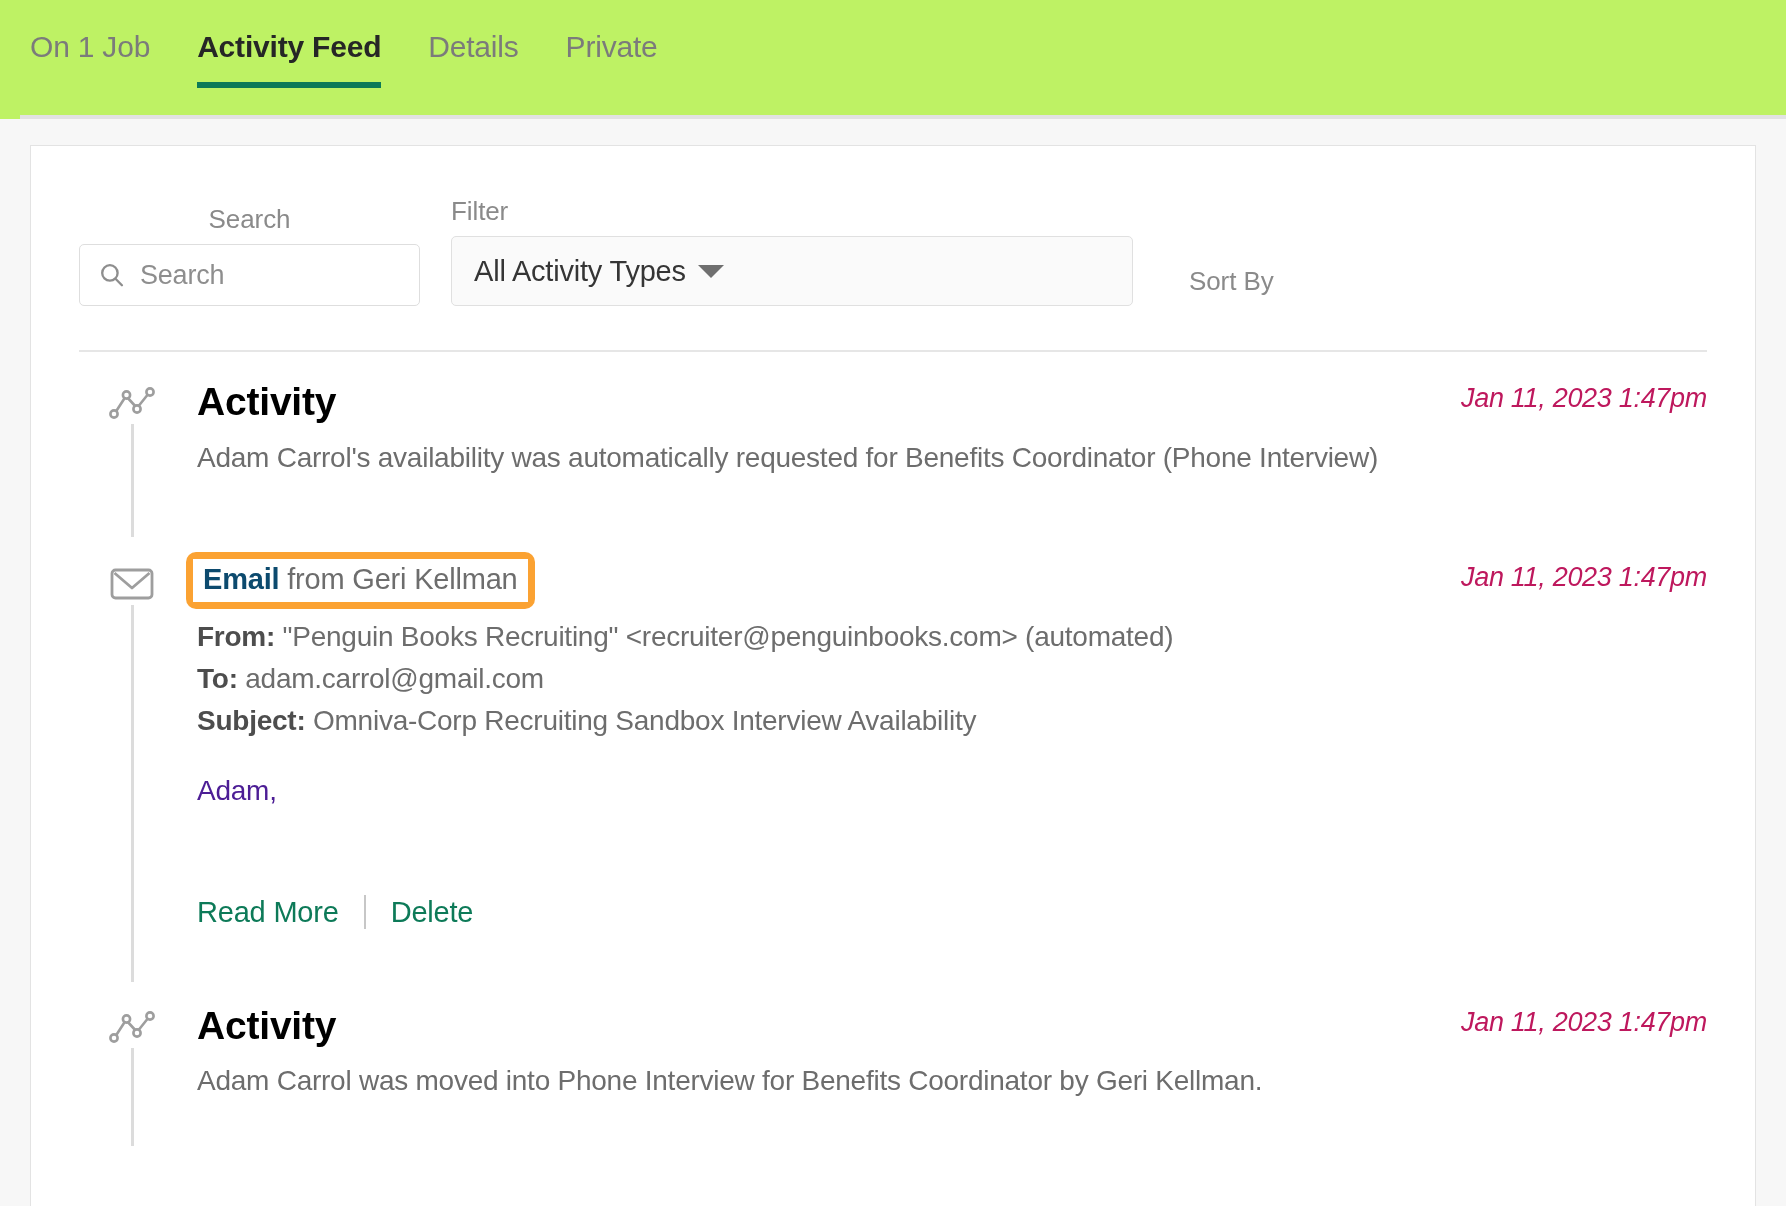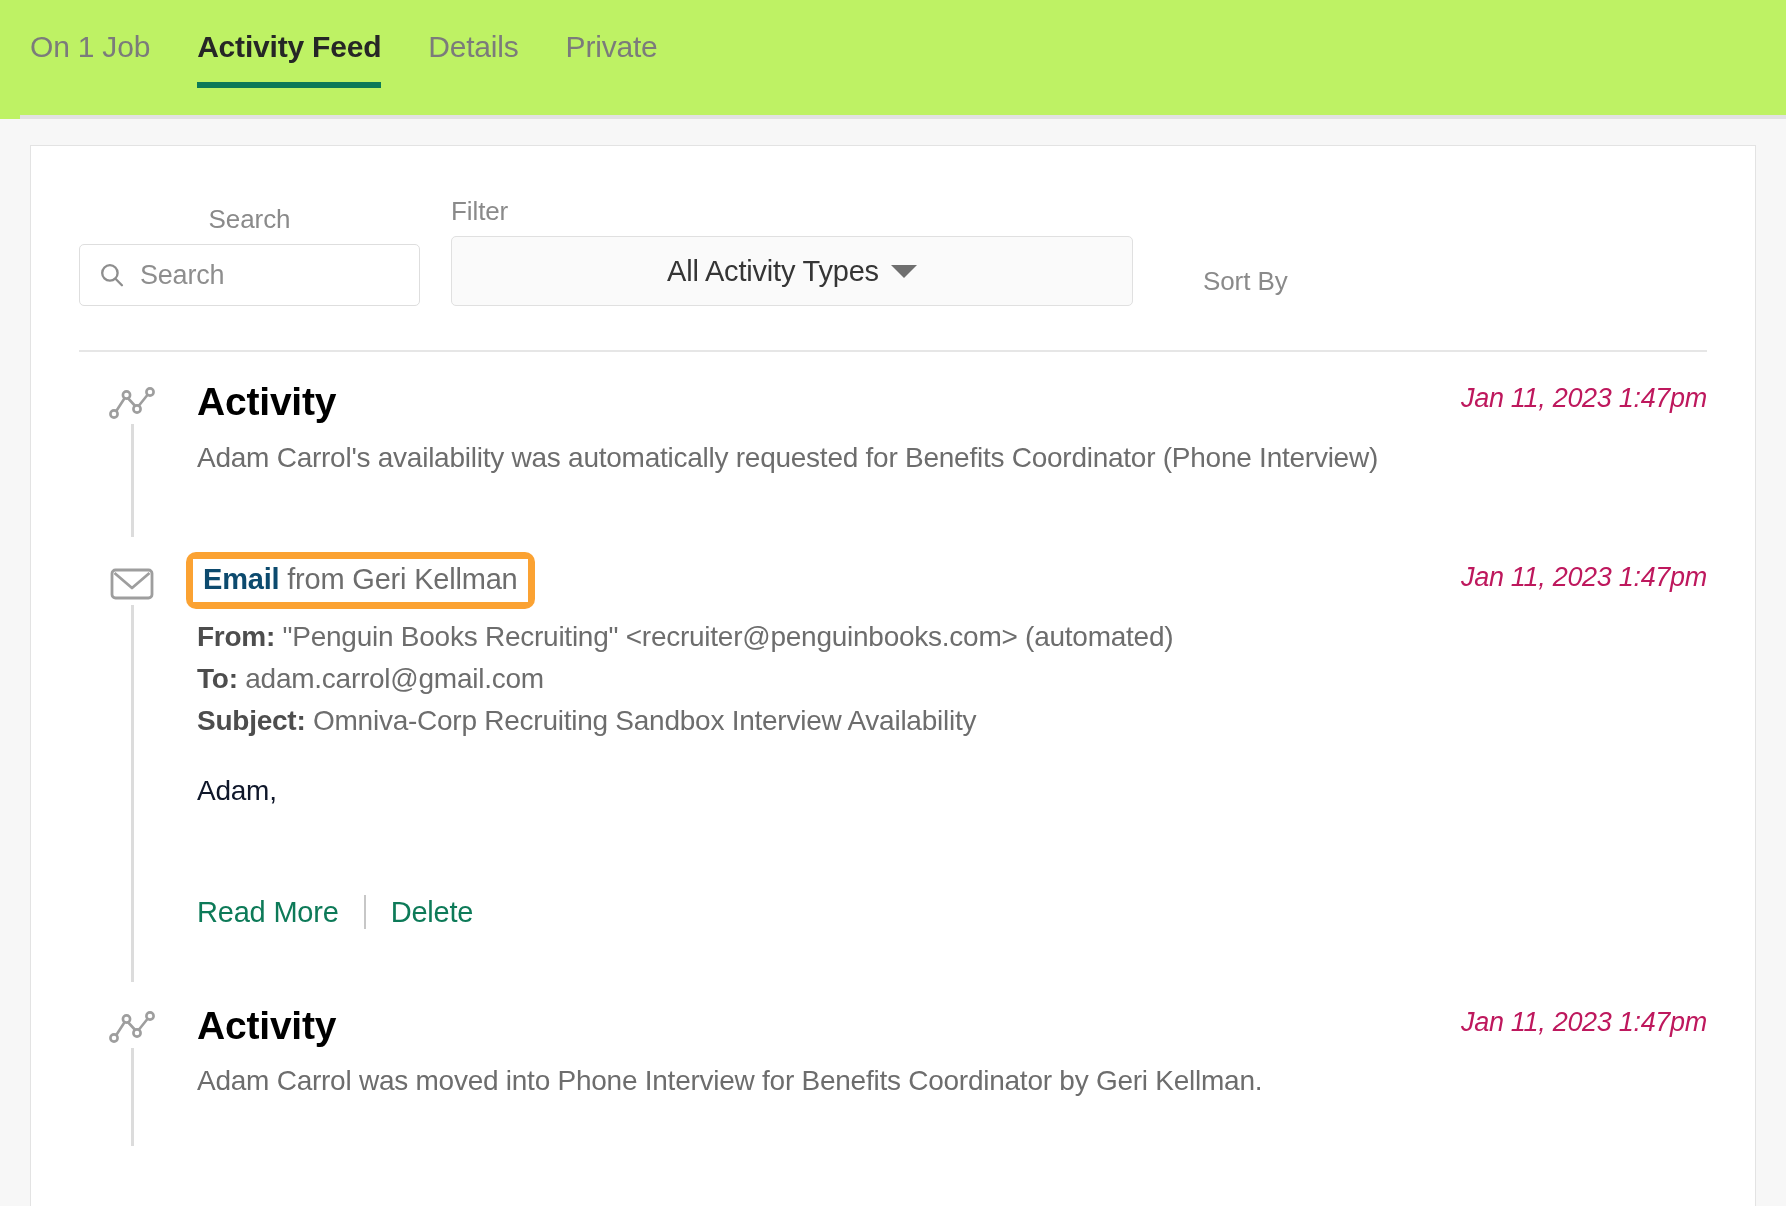"All Activity Types" .select-box { justify-content: center -> flex-start }
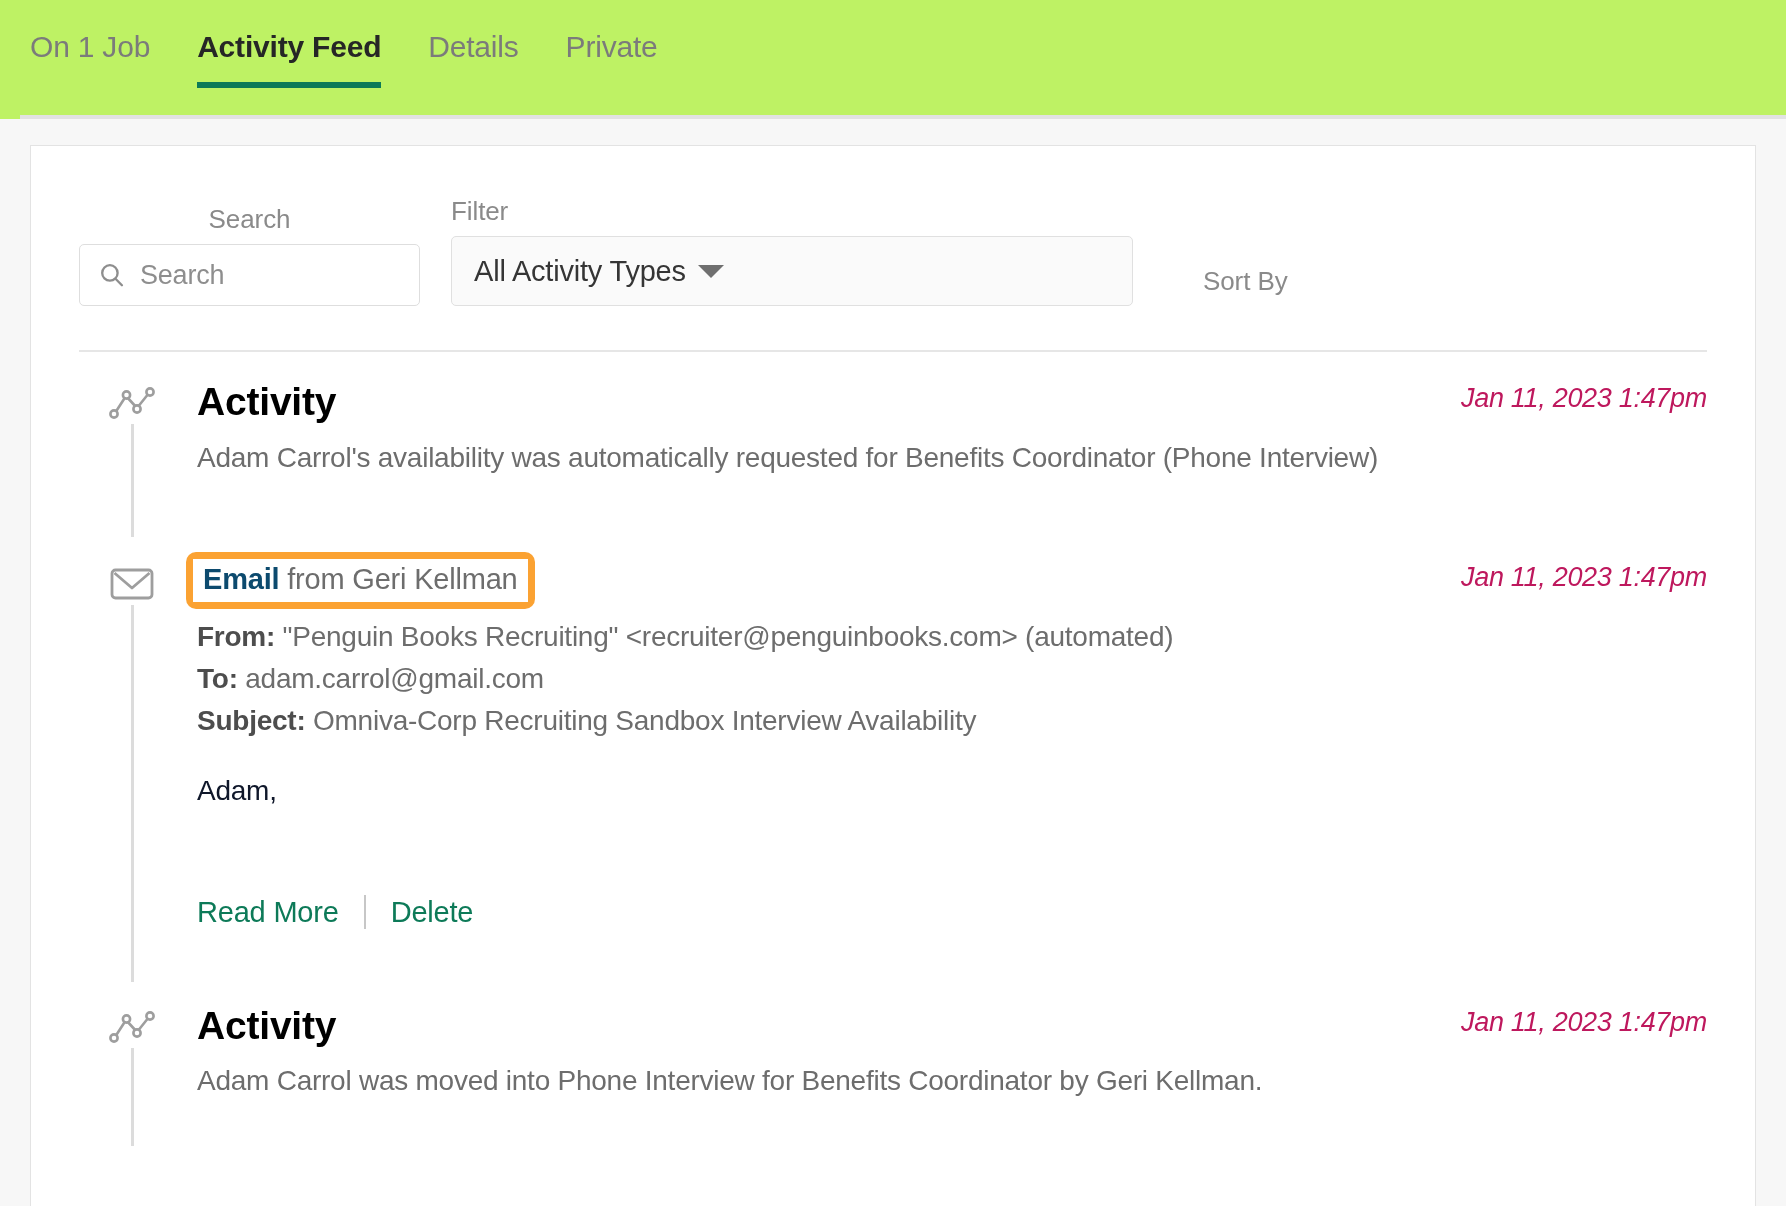"Sort By" .ctl-sort { margin-left: 40px -> 26px }
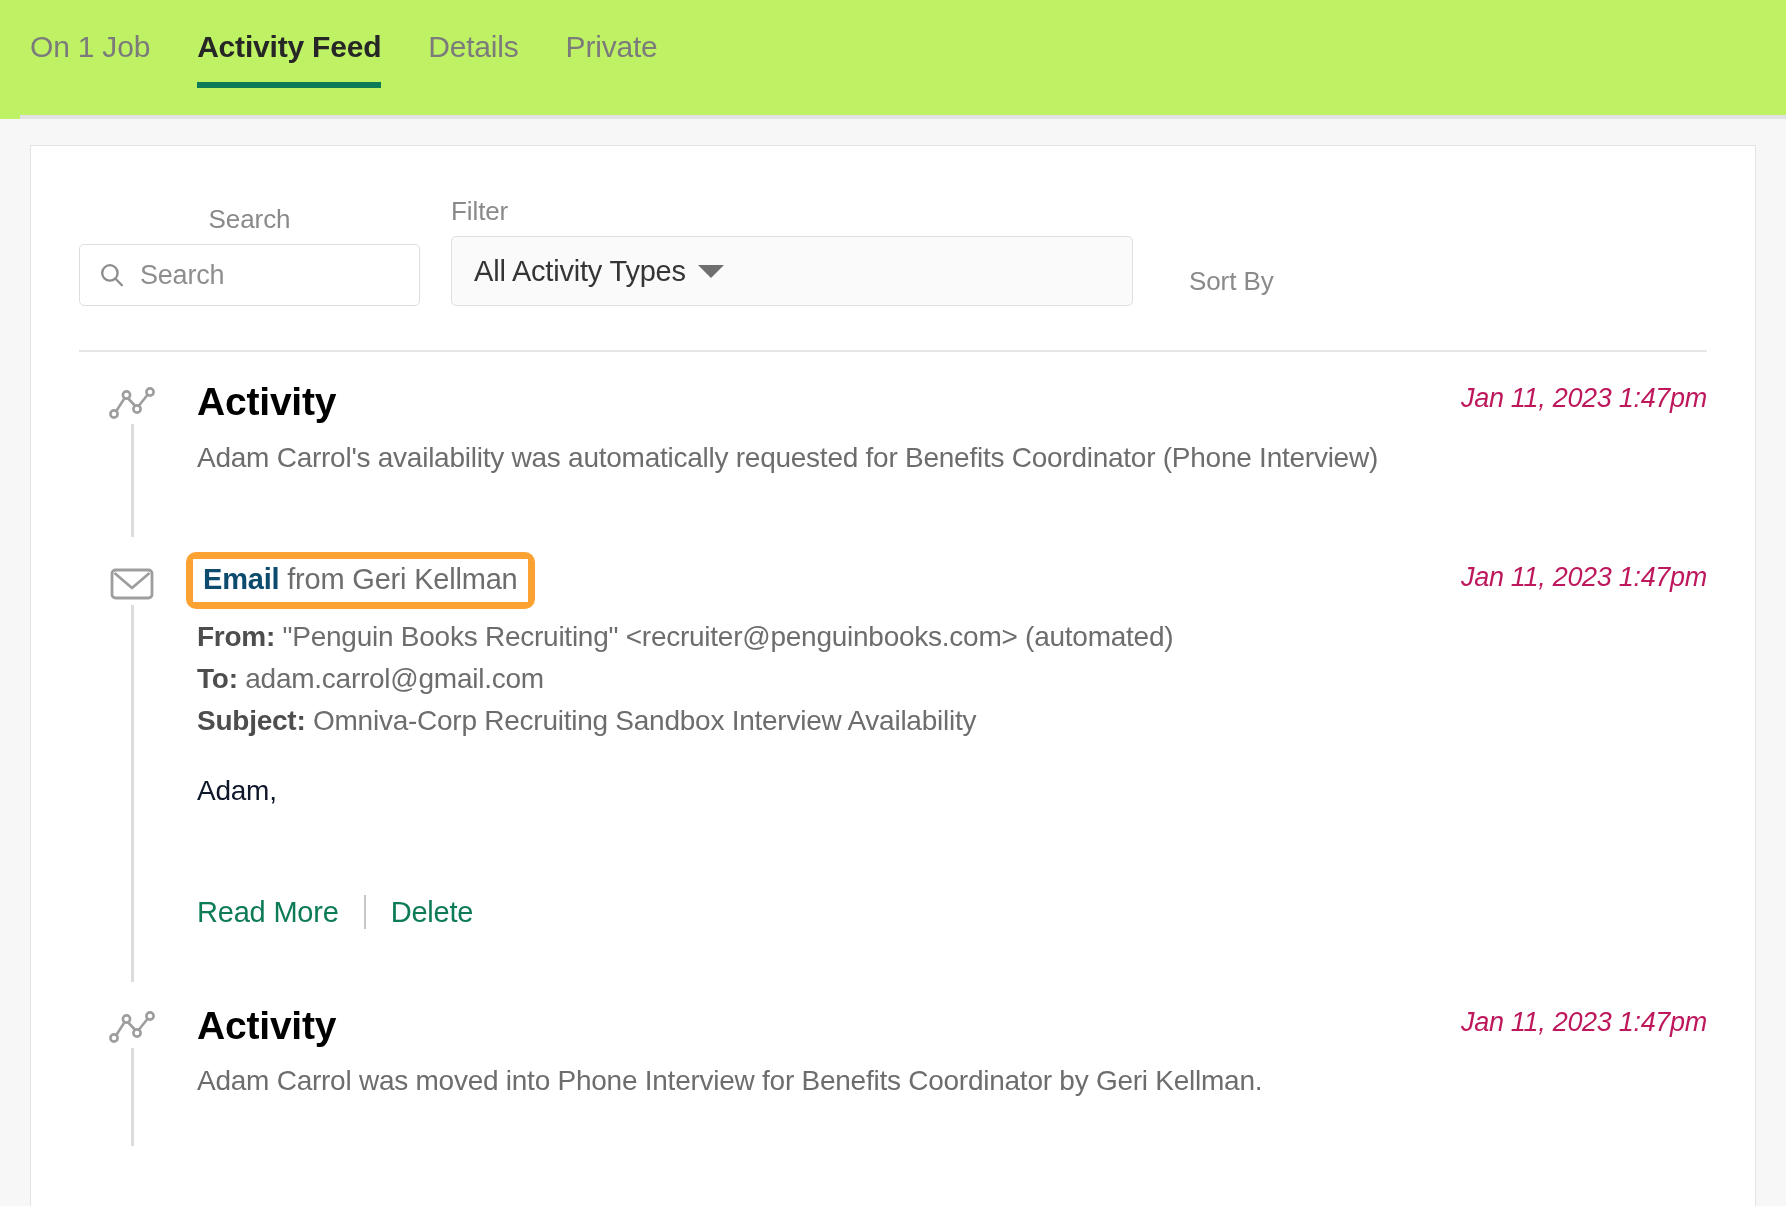"Adam," .salutation { color: #0f172a -> #4c1d95 }
